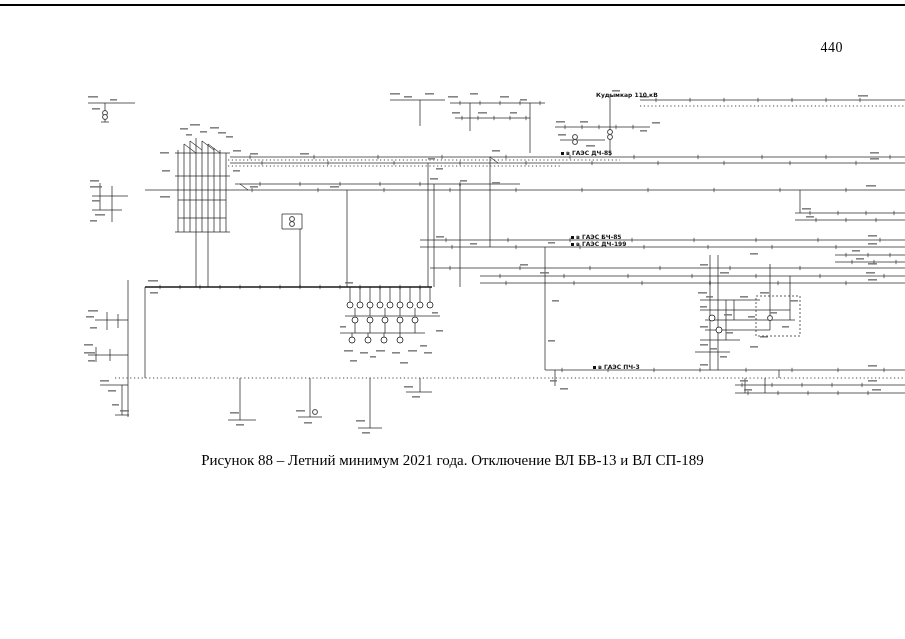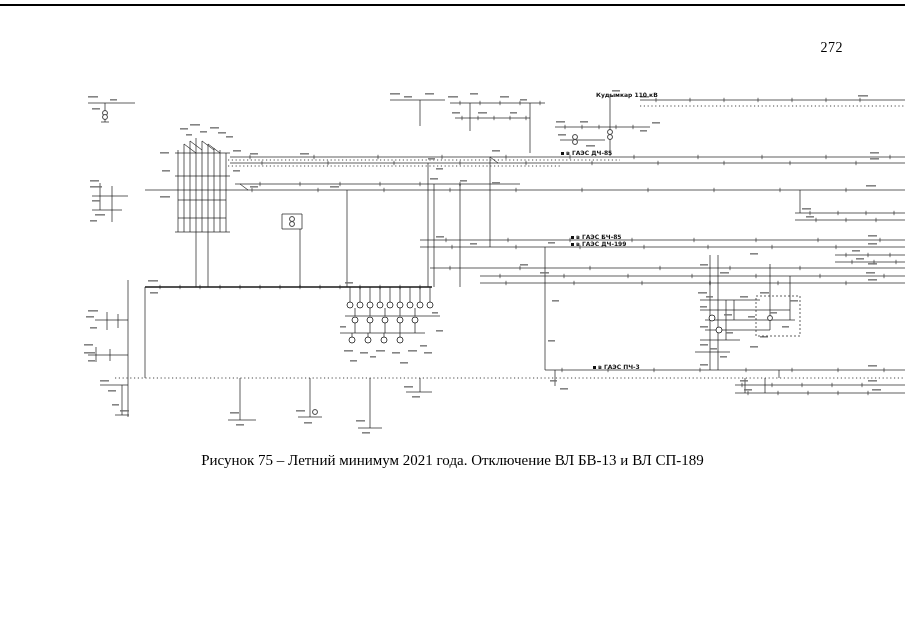"272" div.page-number { text: 272 -> 440 }
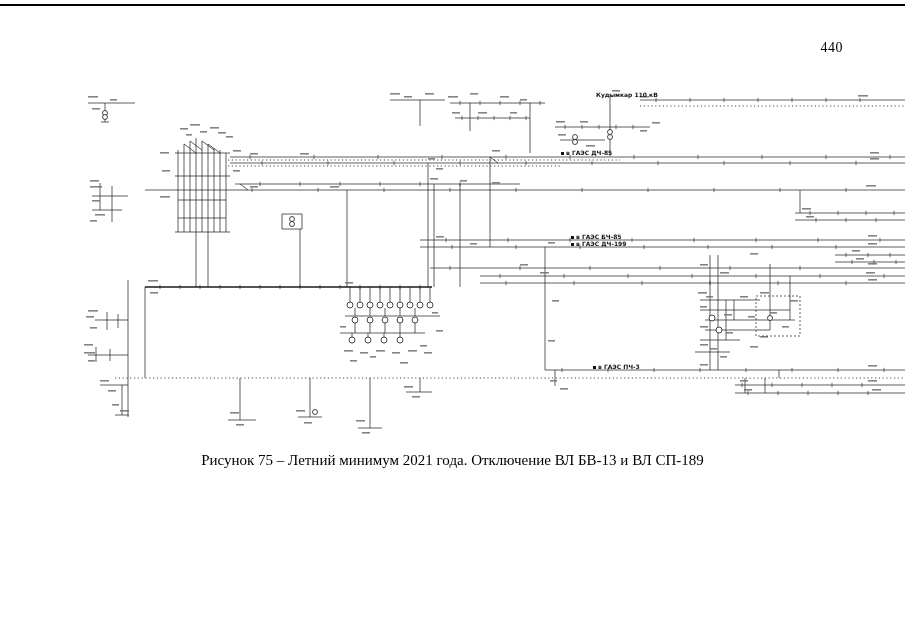"Рисунок 75 – Летний минимум" div.caption { text: 75 -> 88 }
